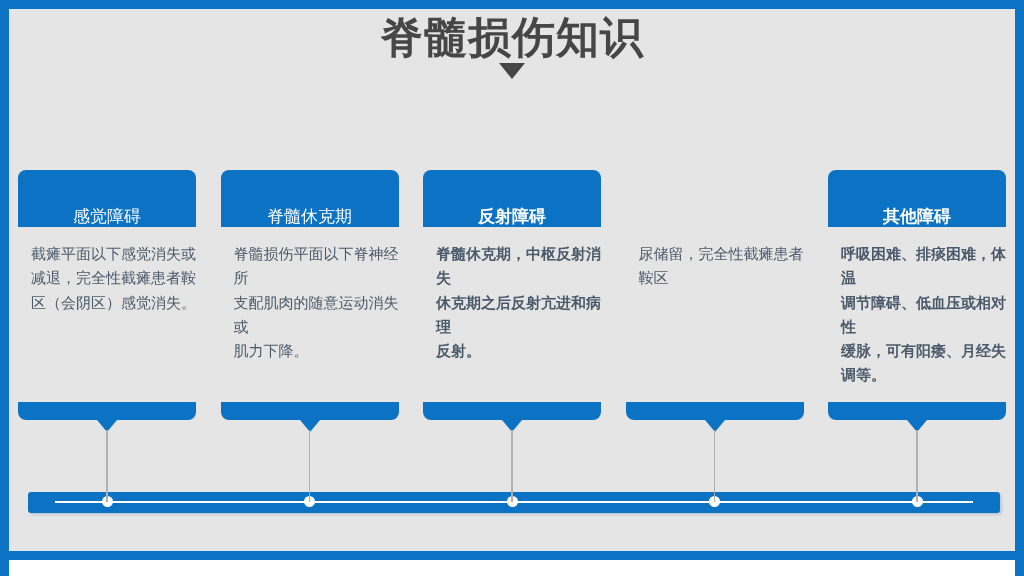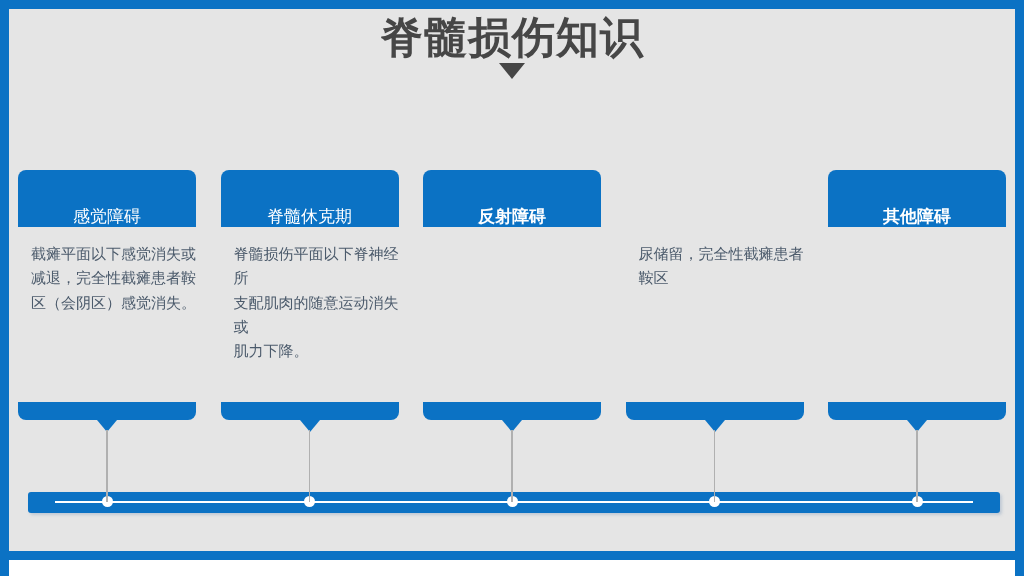"脊髓休克期，中枢反射消失" div.card-body { html: none -> <div> <p>脊髓休克期，中枢反射消失</p> <p>休克期之后反射亢进和病理</p> <p>反射。</p> </div> }
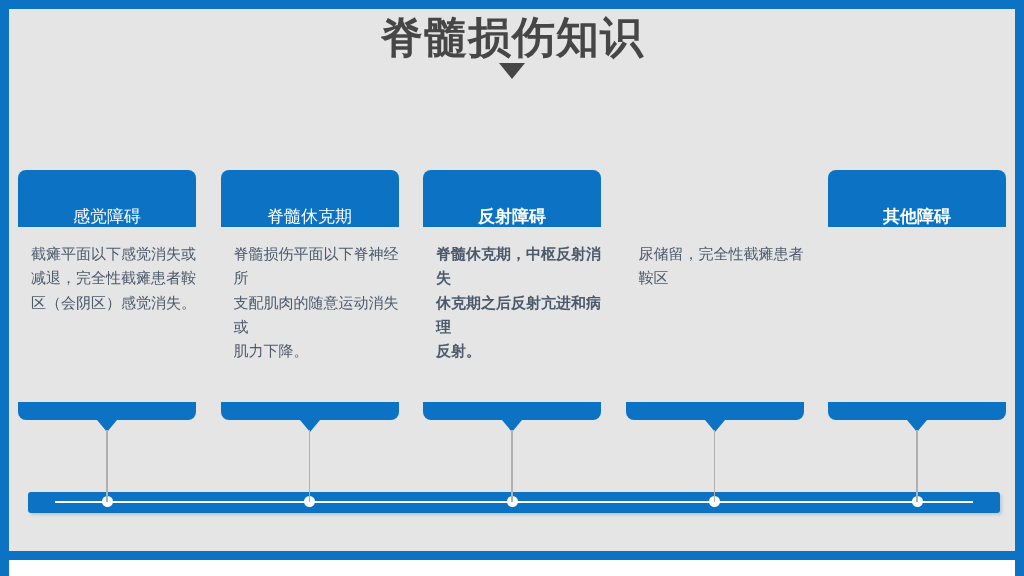"呼吸困难、排痰困难，体温" div.card-body { html: none -> <div> <p>呼吸困难、排痰困难，体温</p> <p>调节障碍、低血压或相对性</p> <p>缓脉，可有阳痿、月经失调等。</p> </div> }
